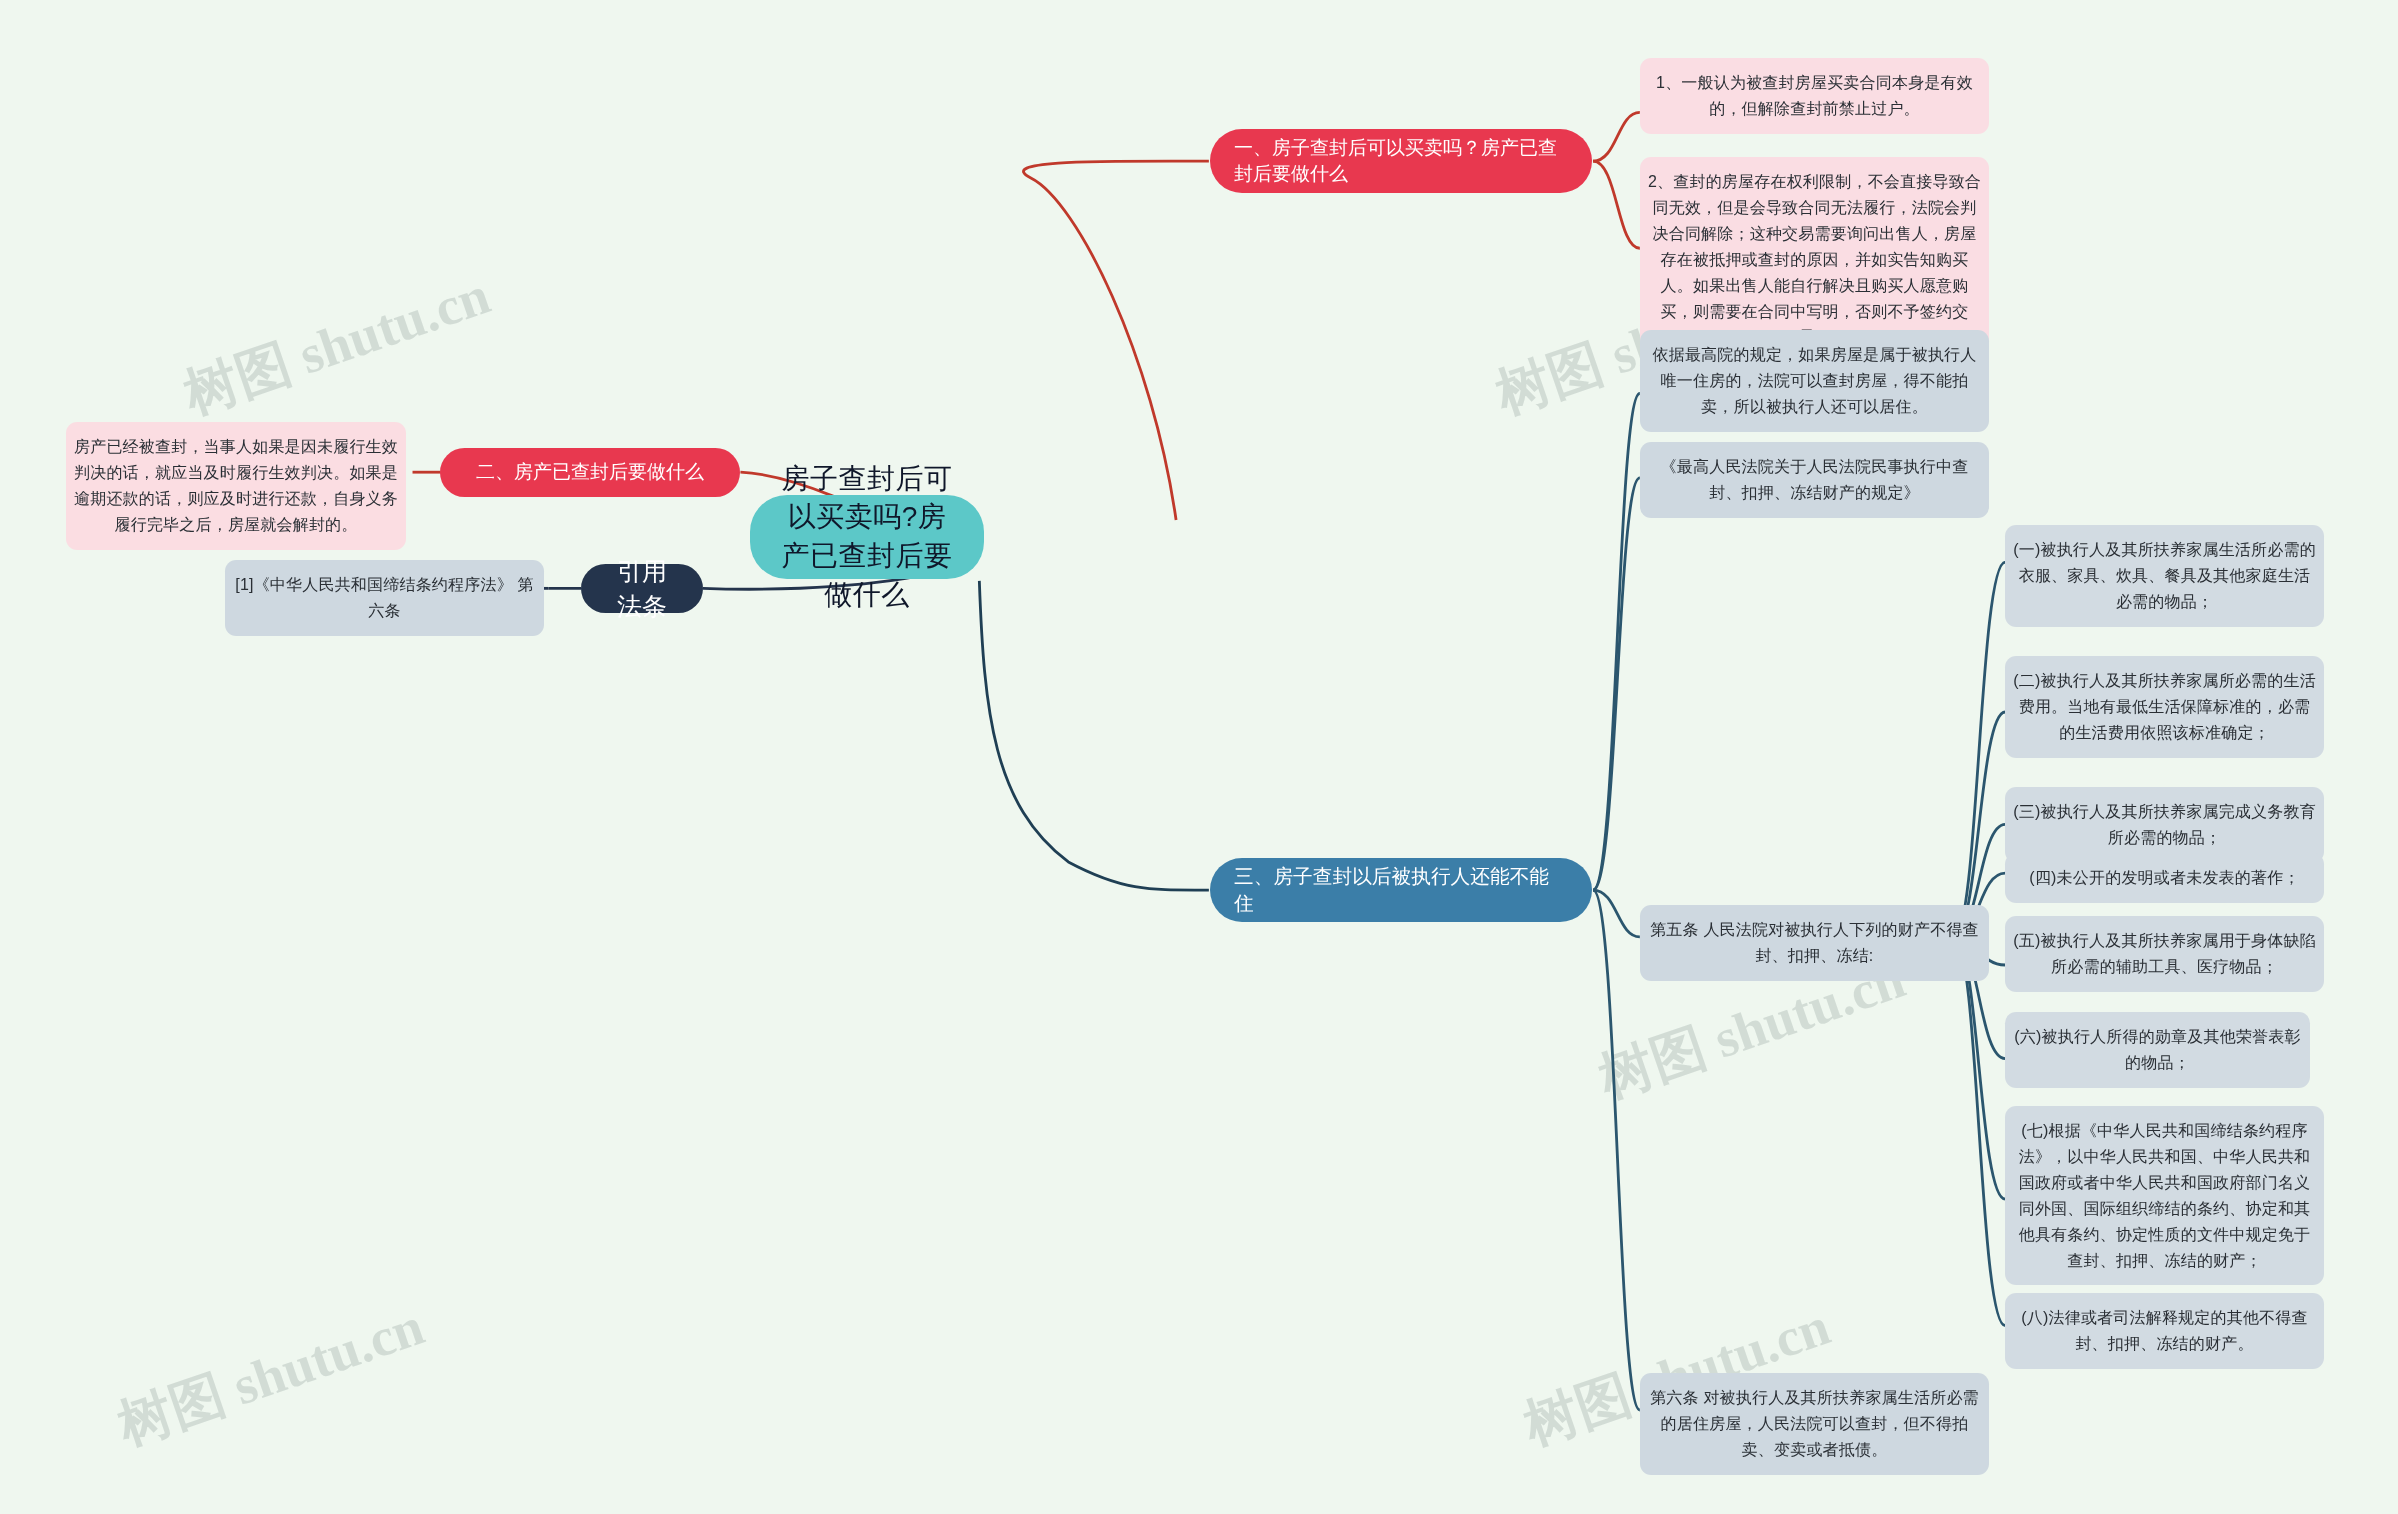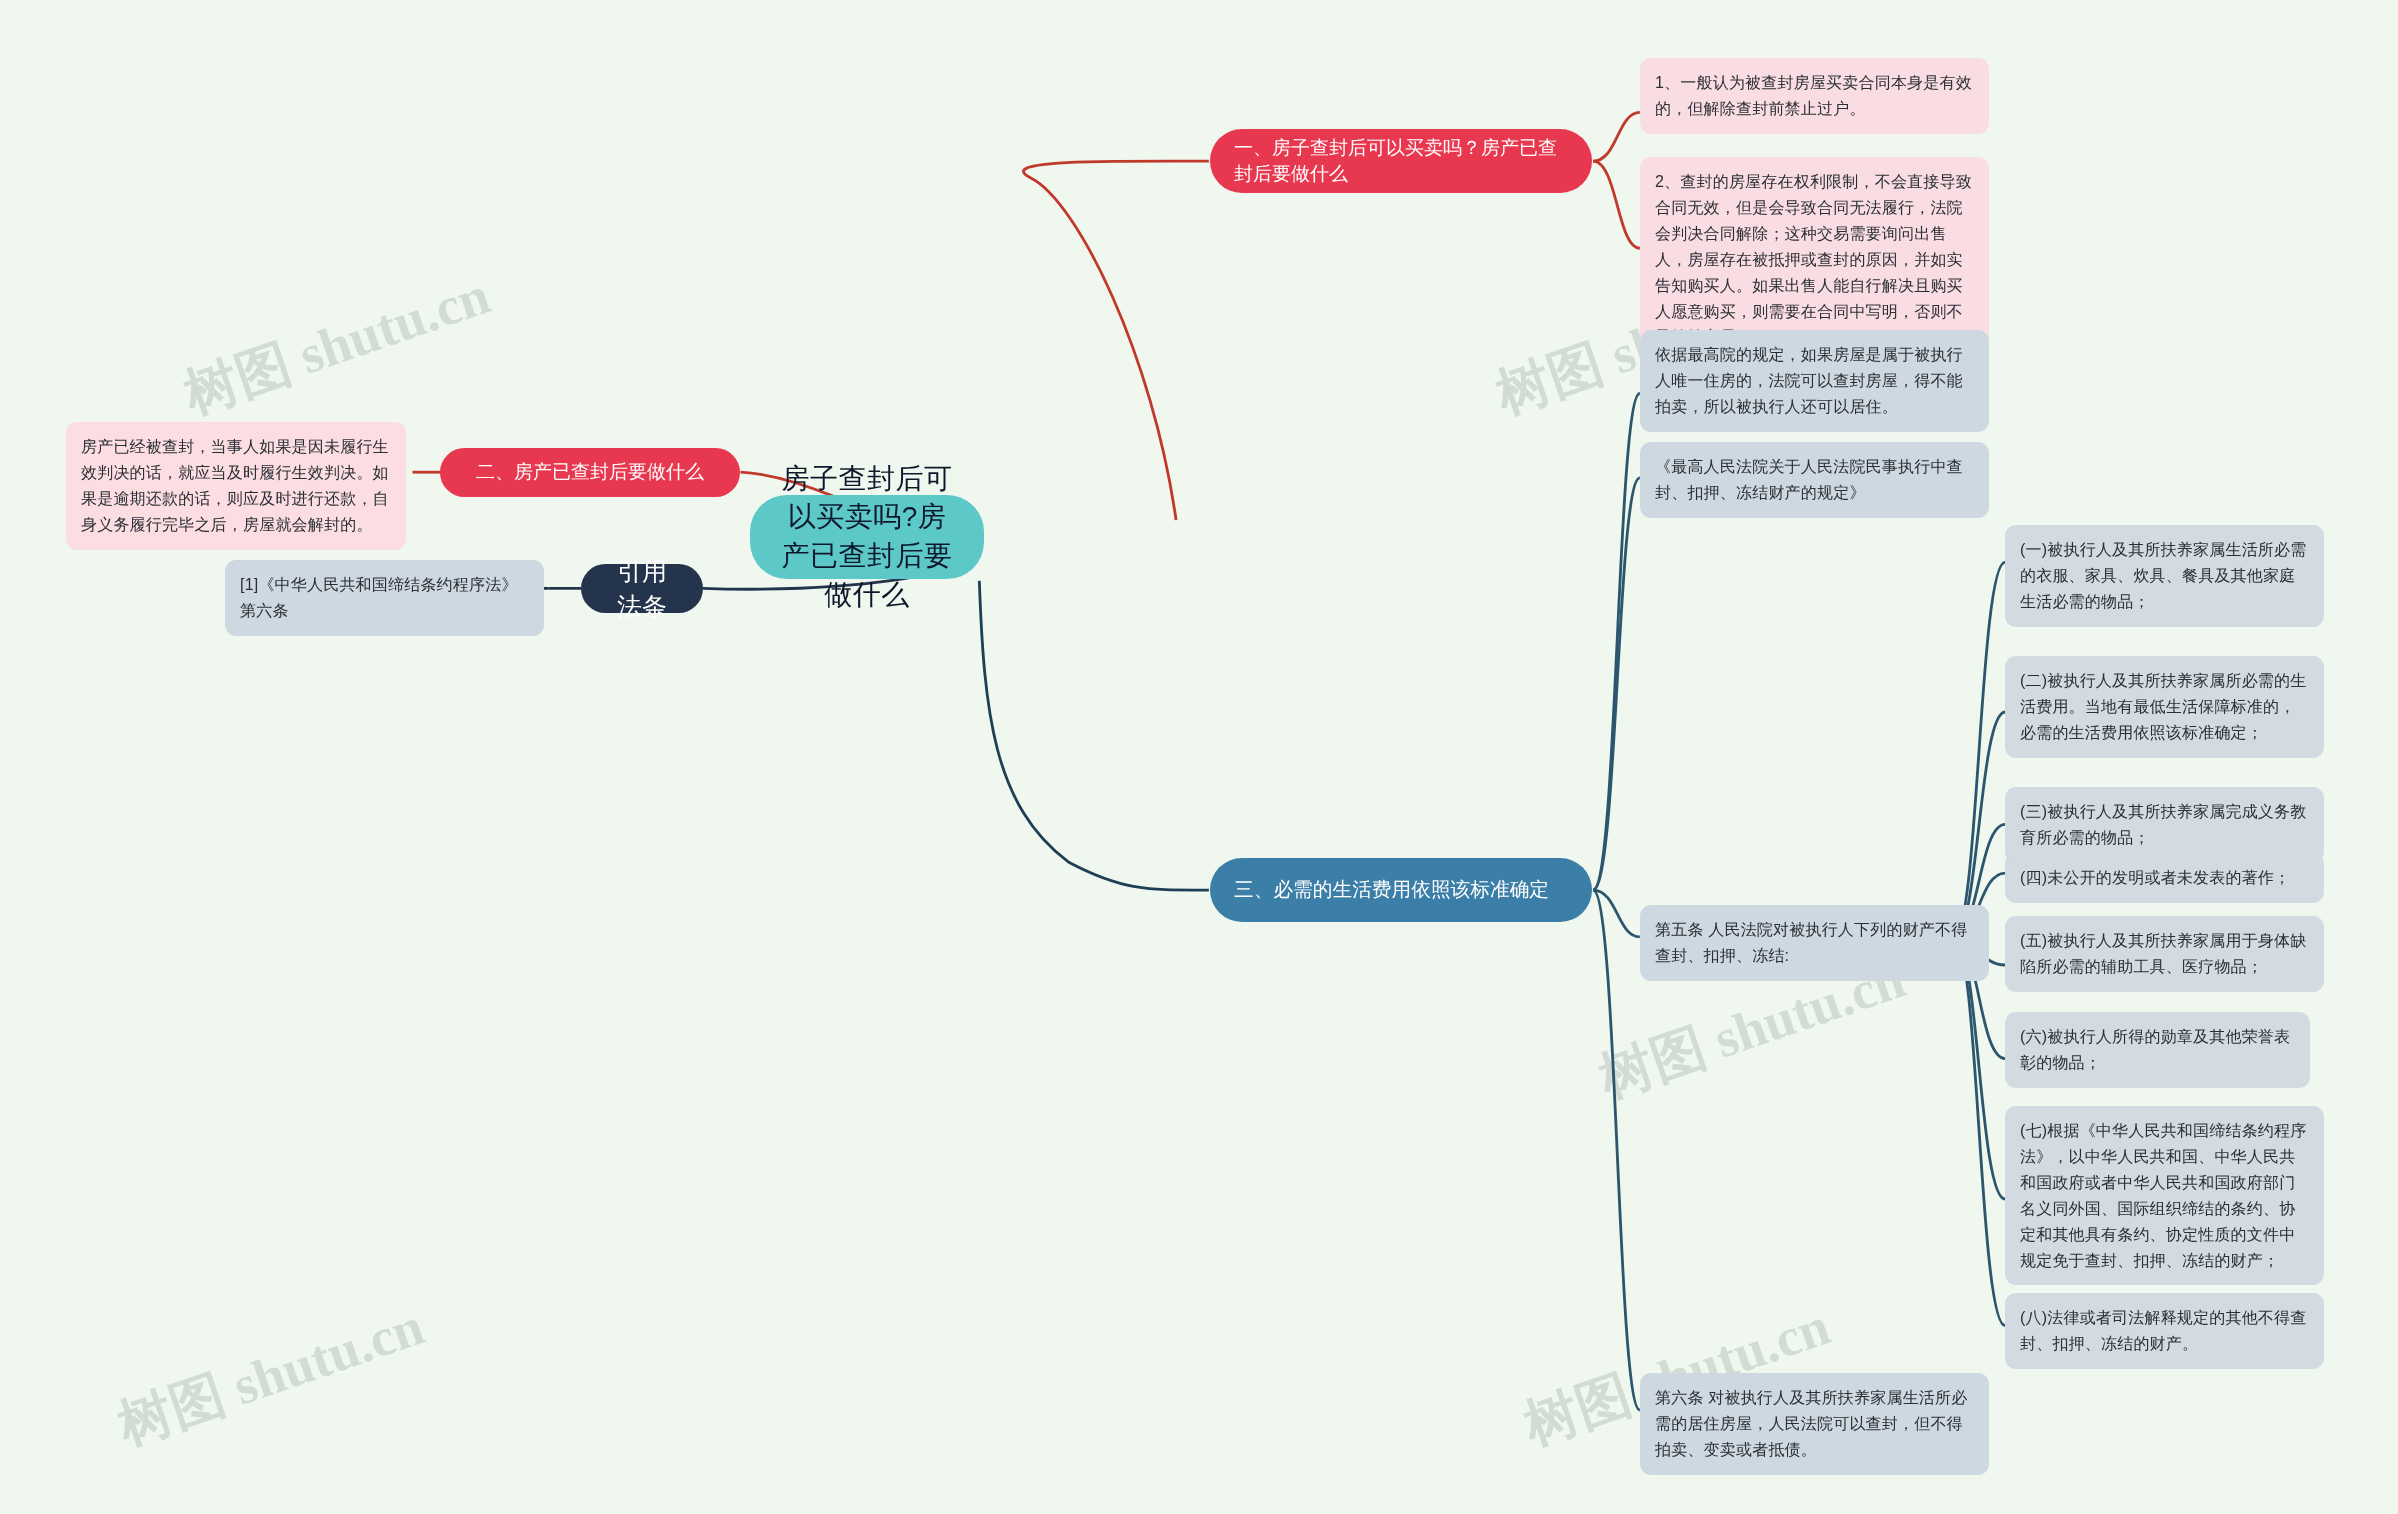"1、一般认为被查封房屋买卖合同本身是有效的，但解除查封前禁止过户。" .leaf { padding: 12px 15px -> 12px 7px; text-align: left -> center }
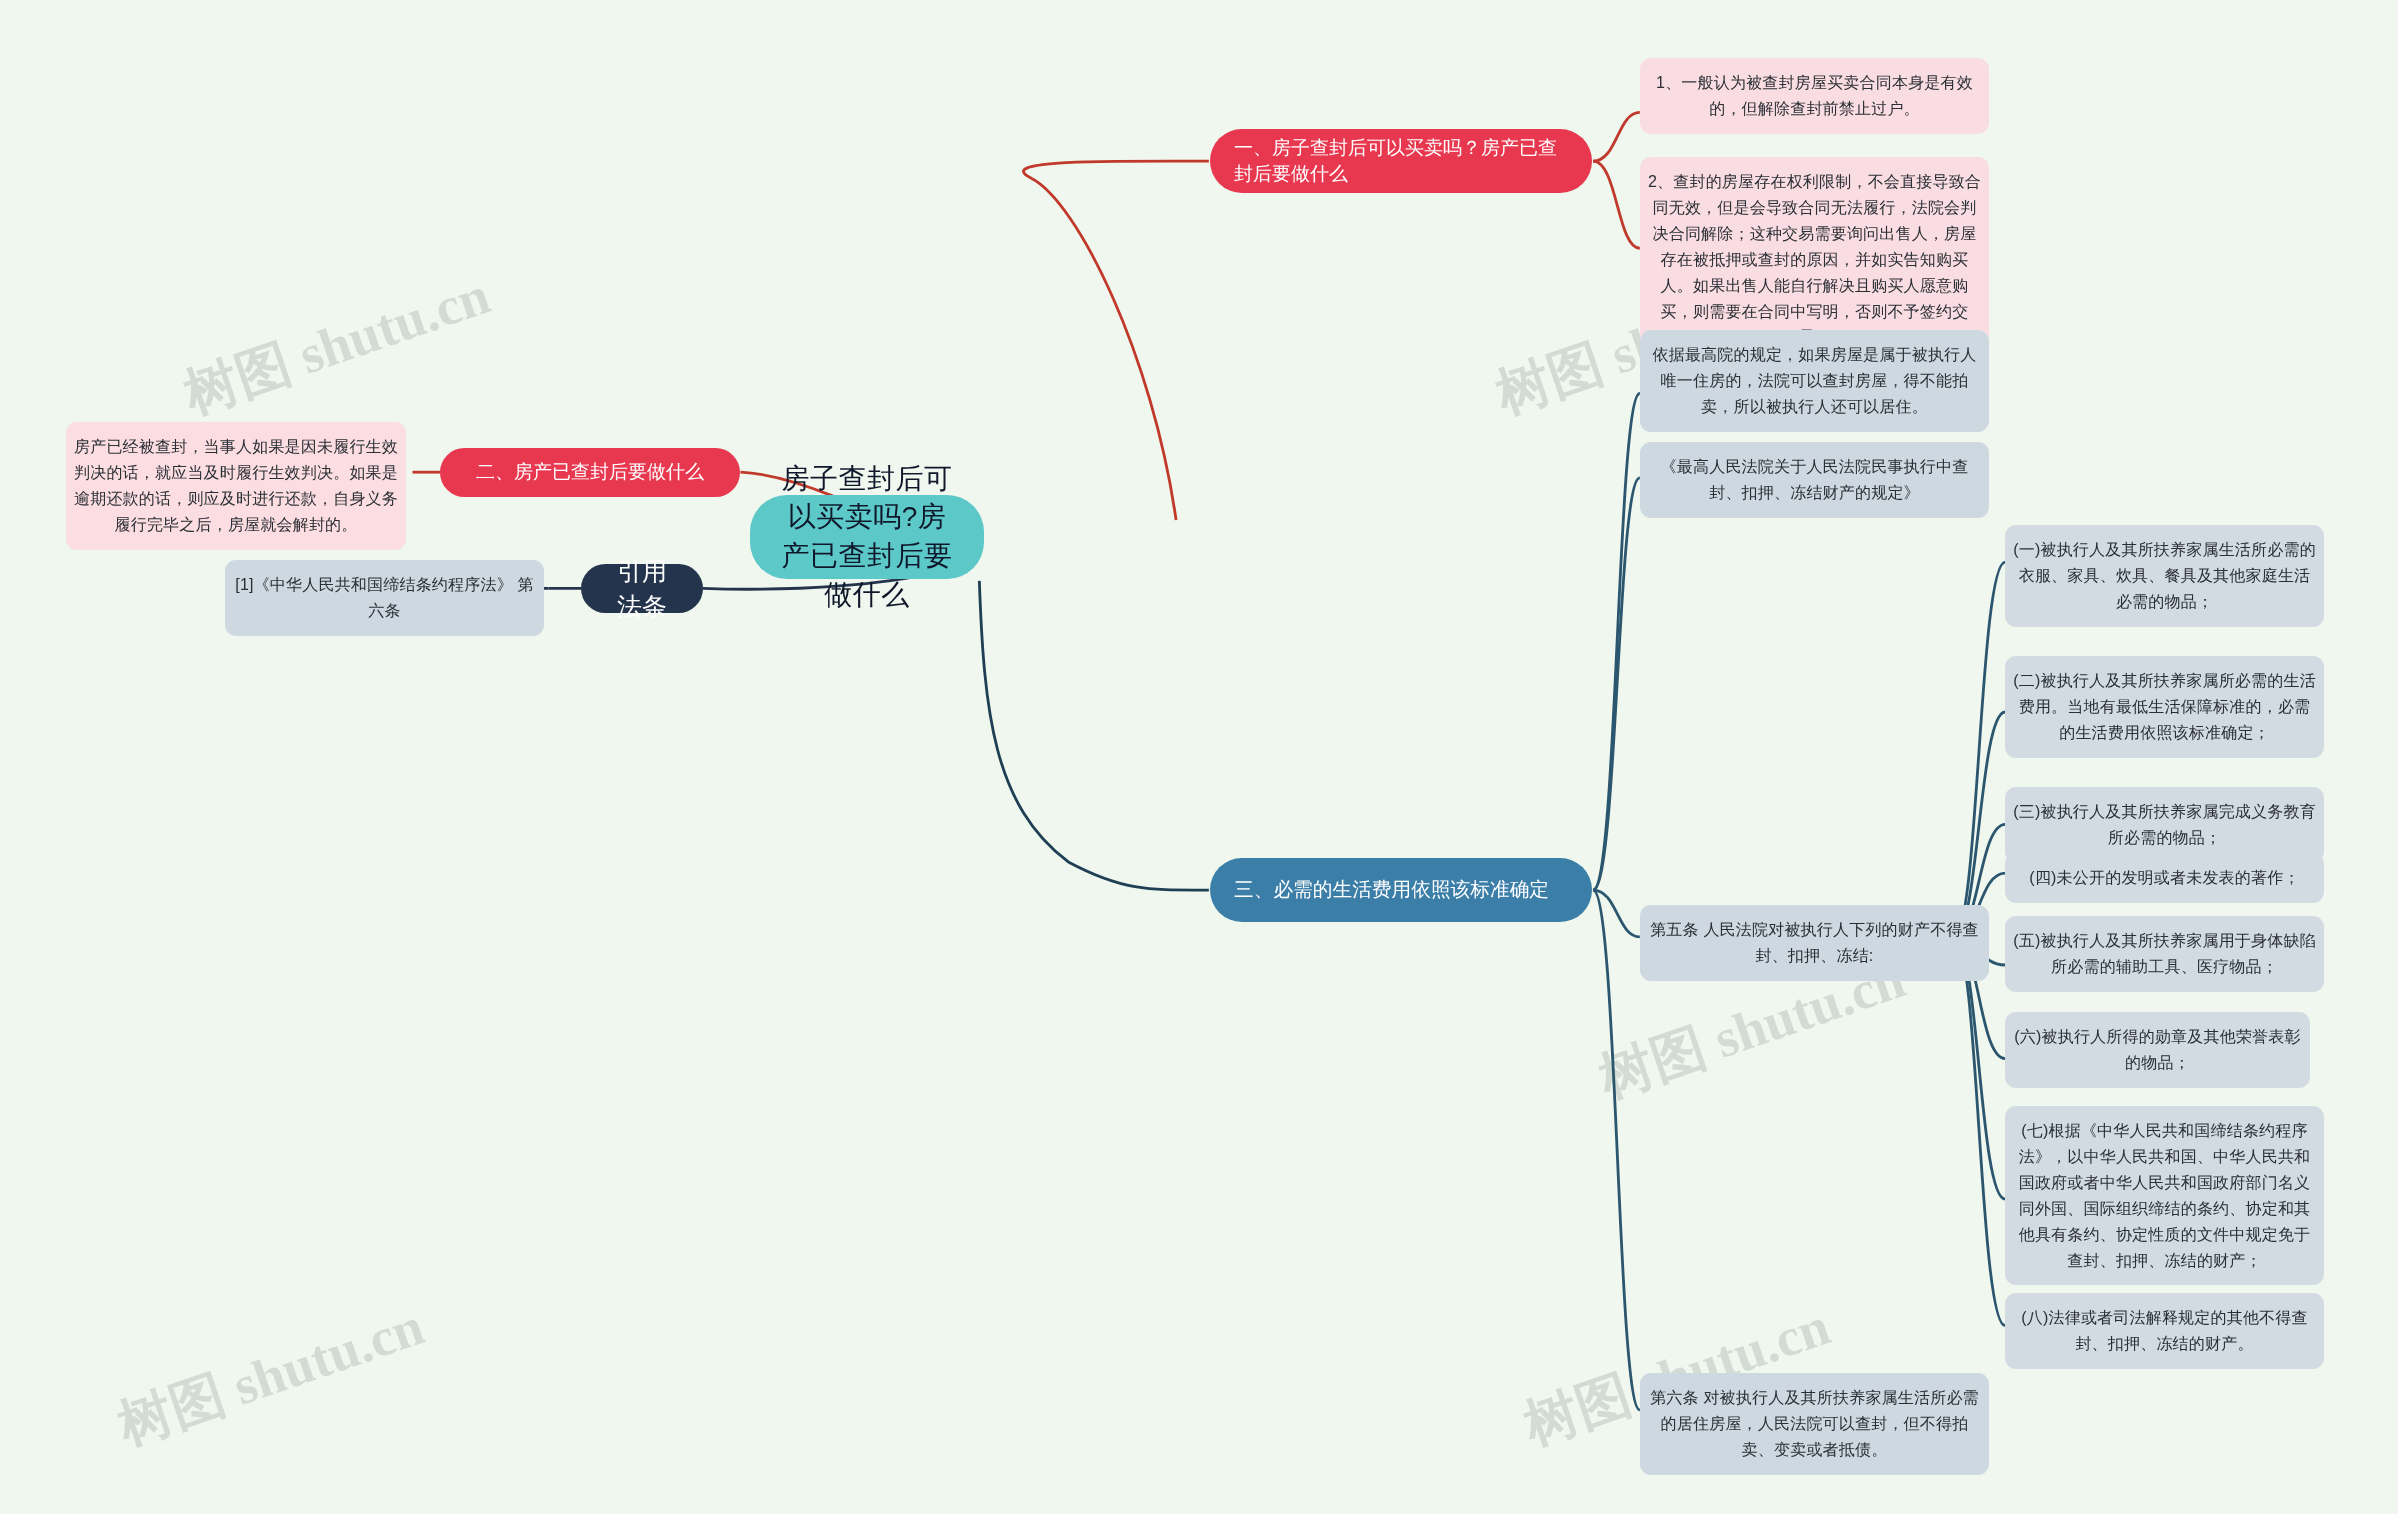"三、必需的生活费用依照该标准确定" span { text: 必需的生活费用依照该标准确定 -> 房子查封以后被执行人还能不能住 }
